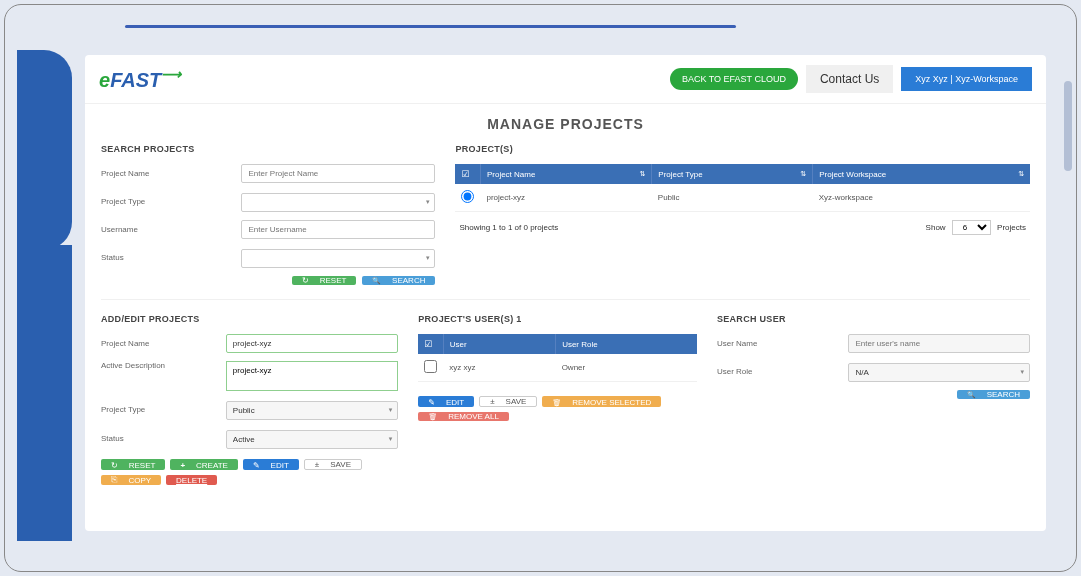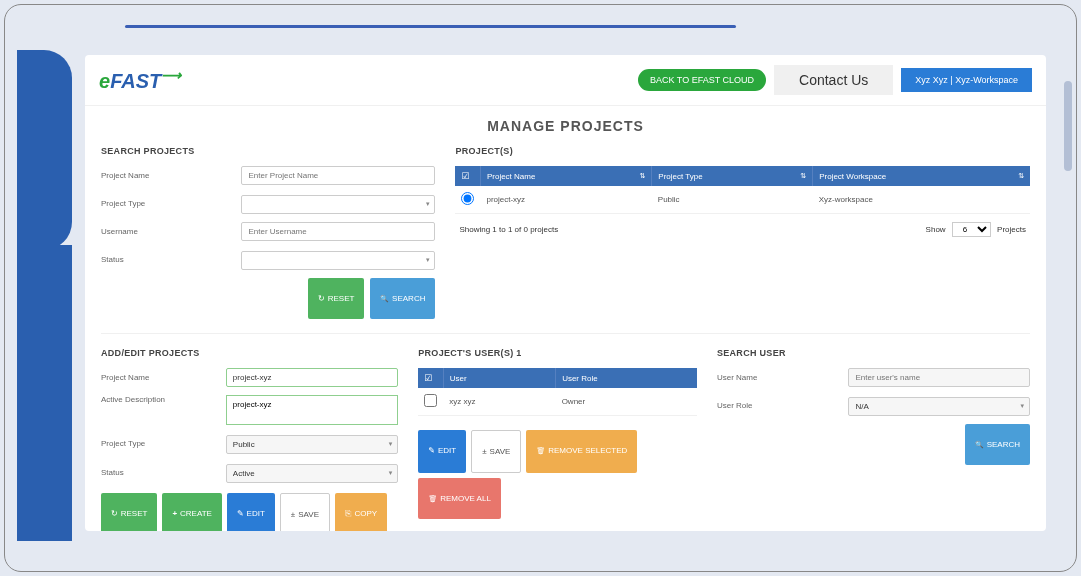"Contact Us" .contact-btn { font-size: 14px -> 12px; padding: 7px 25px -> 7px 14px }
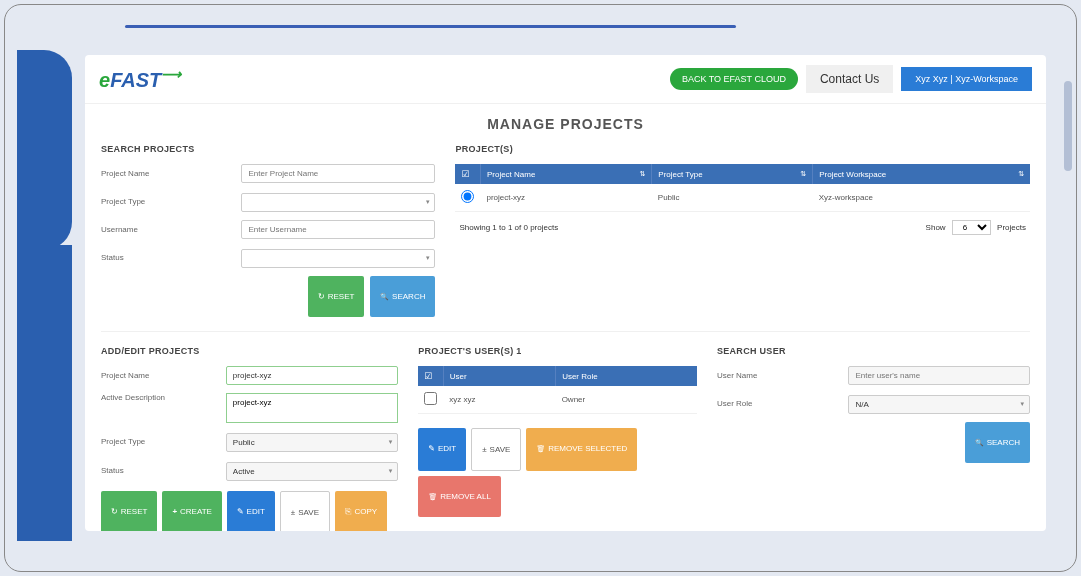"RESET" .btn { align-items: flex-start -> flex-end; gap: 3px -> 11px; padding: 16px 10px -> 0 10px }
